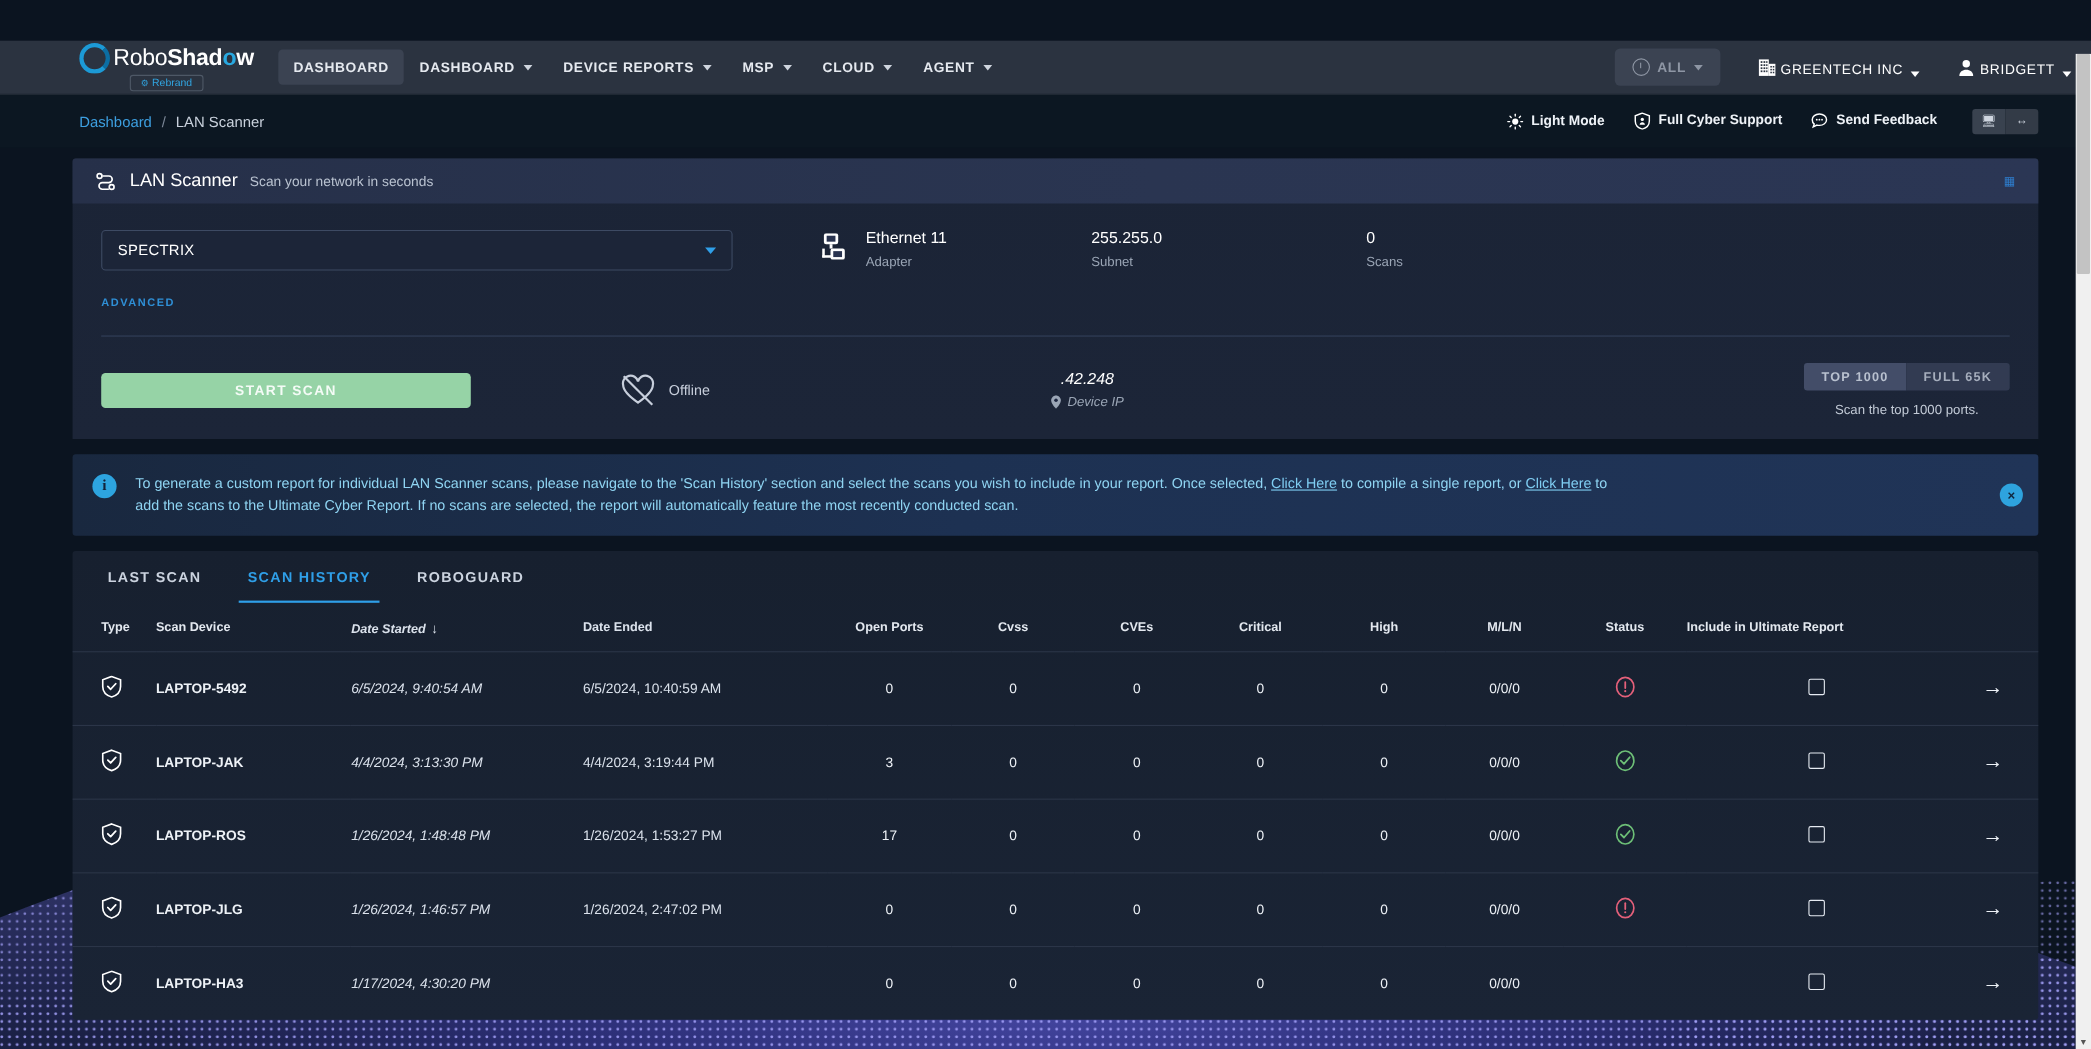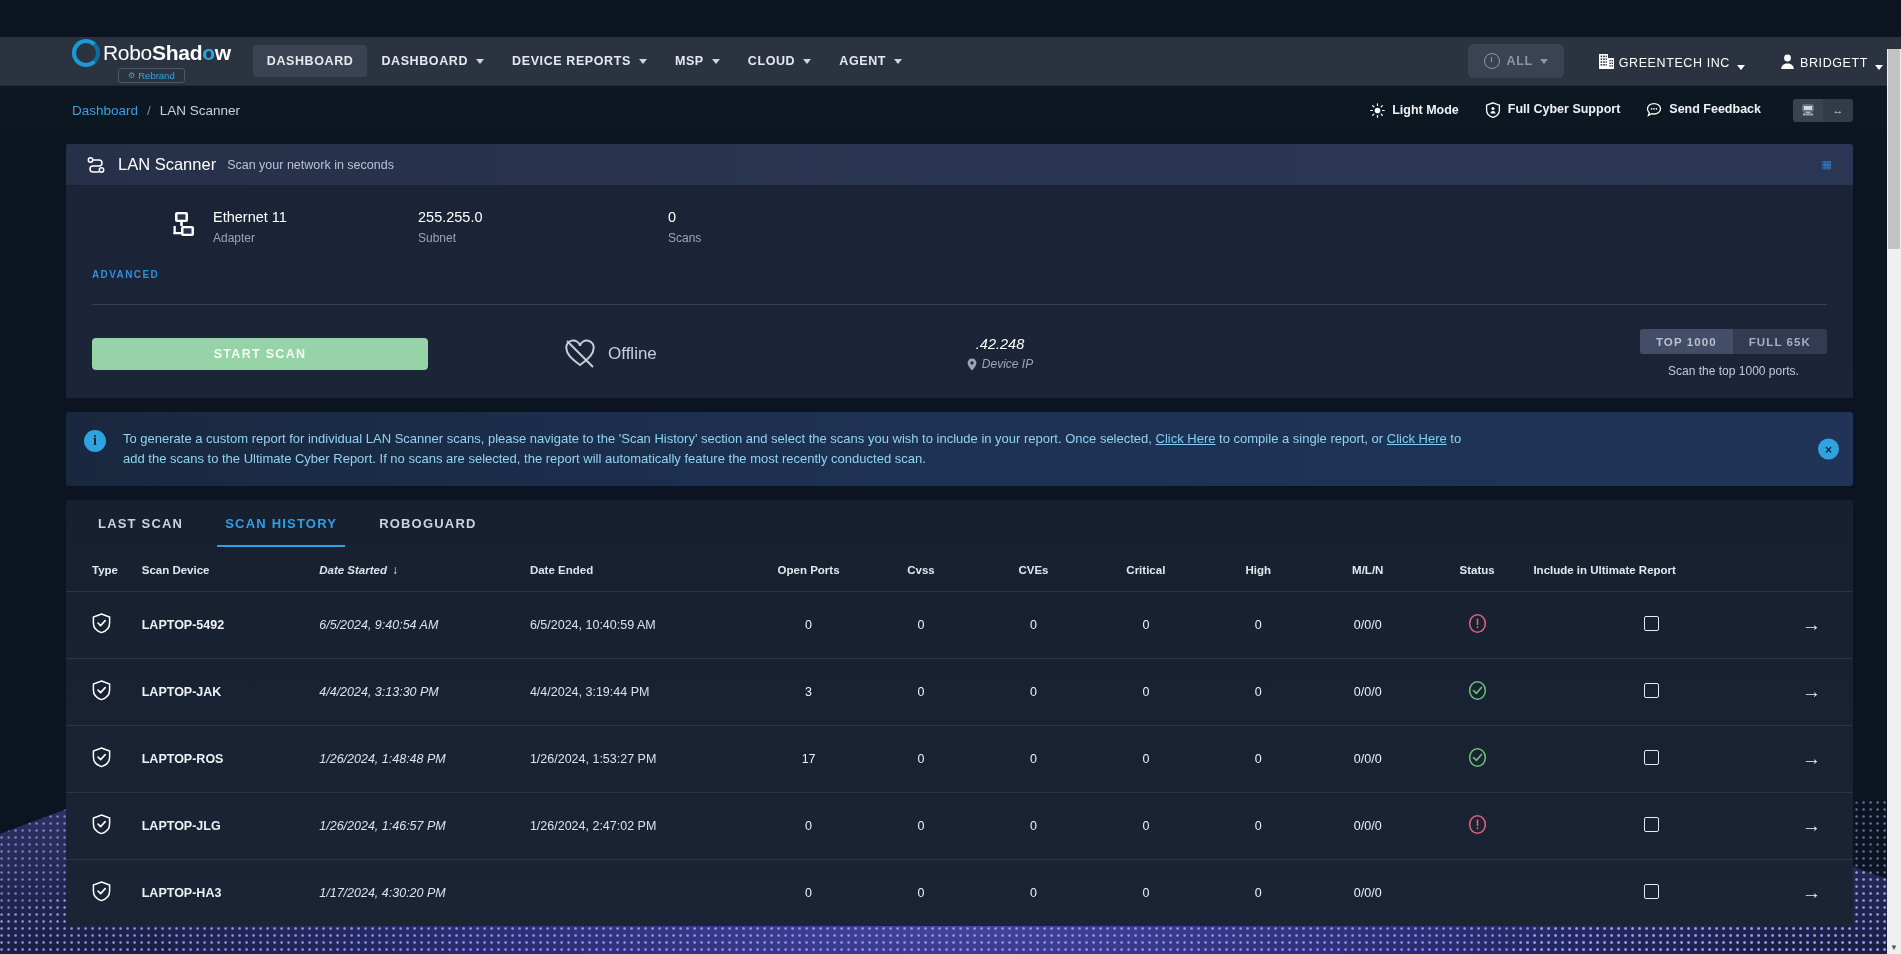"SPECTRIX" div.select-box { html: none -> <div> <span>SPECTRIX</span> <span></span> </div> }
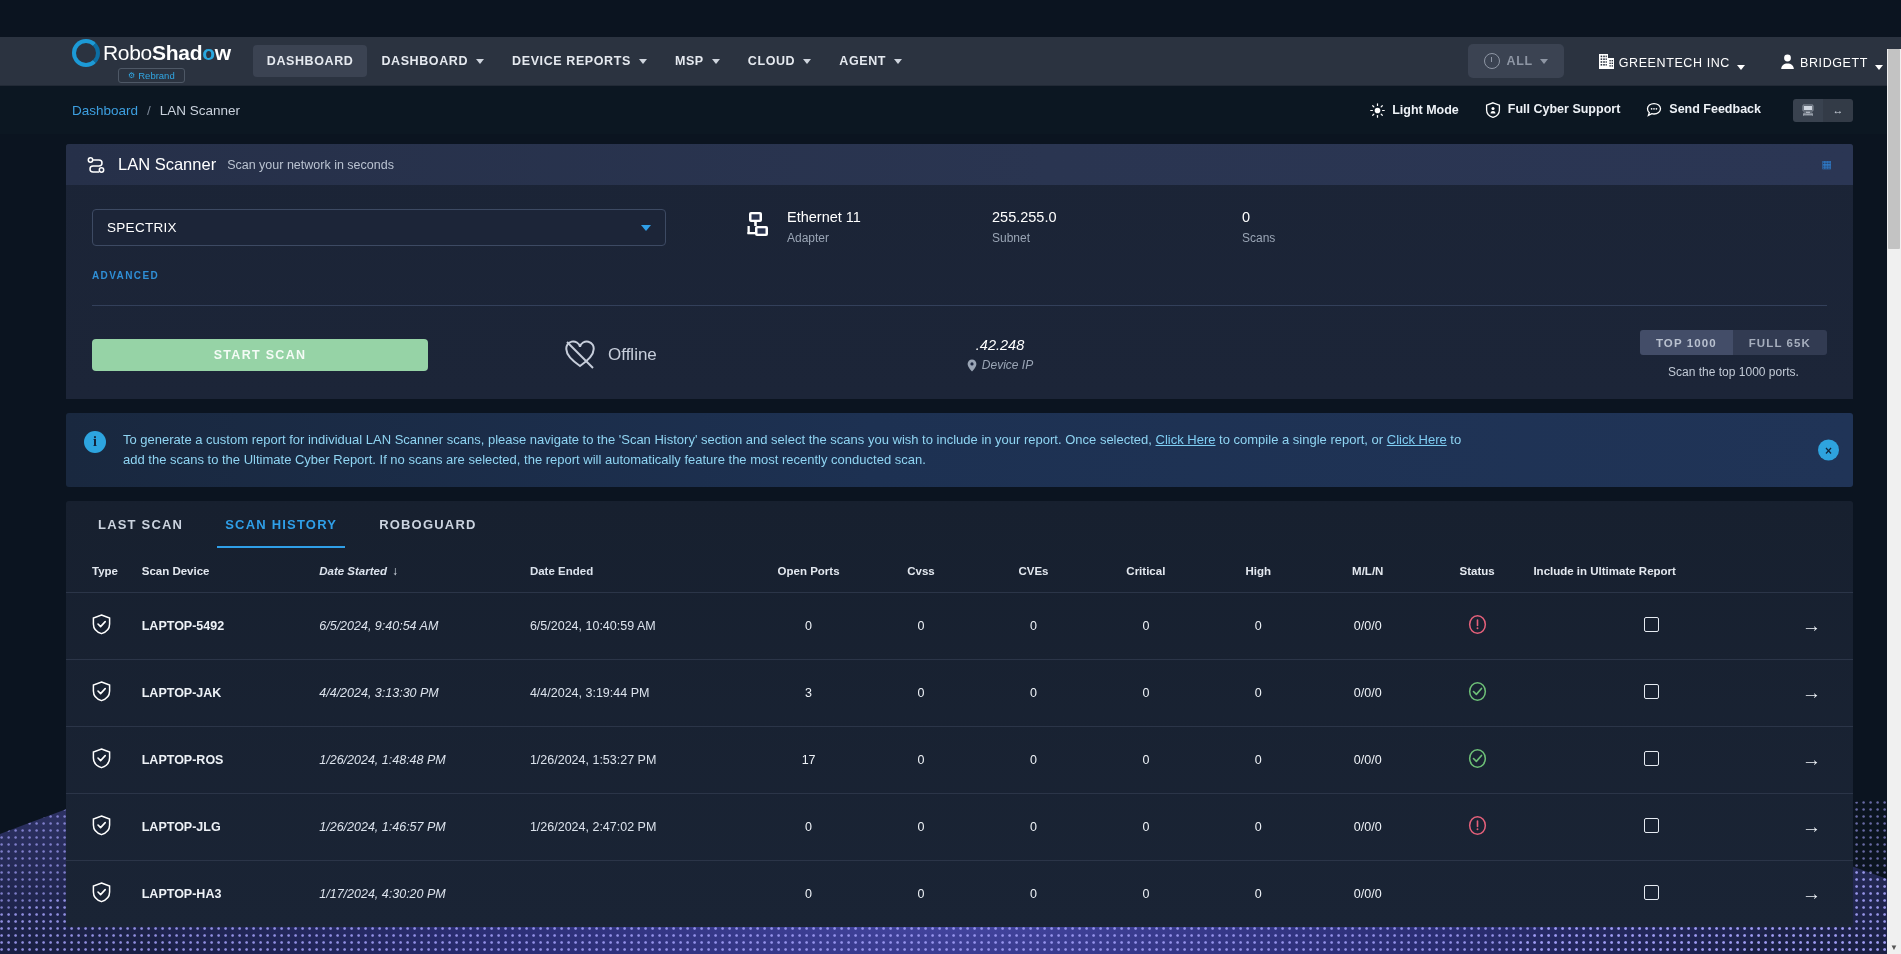"Offline" .offline-lbl { font-size: 17px -> 13px }
